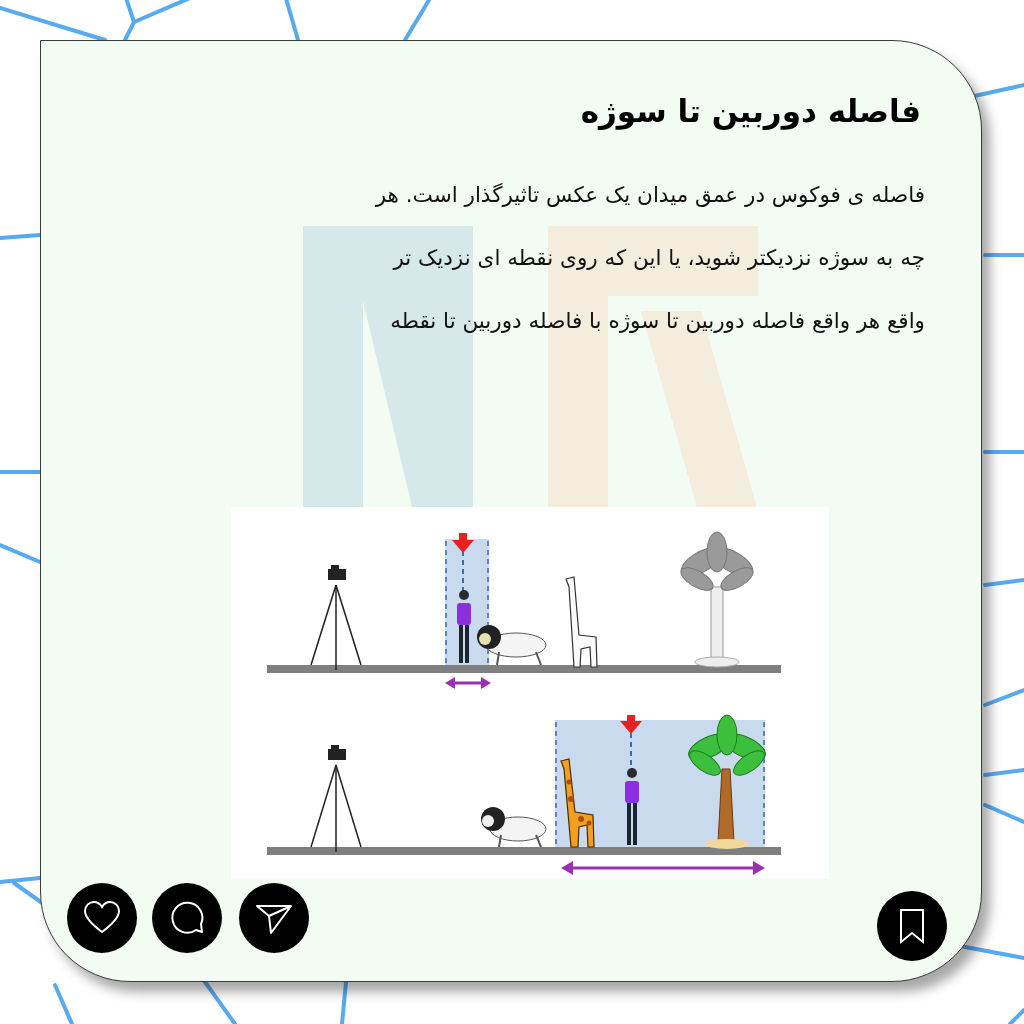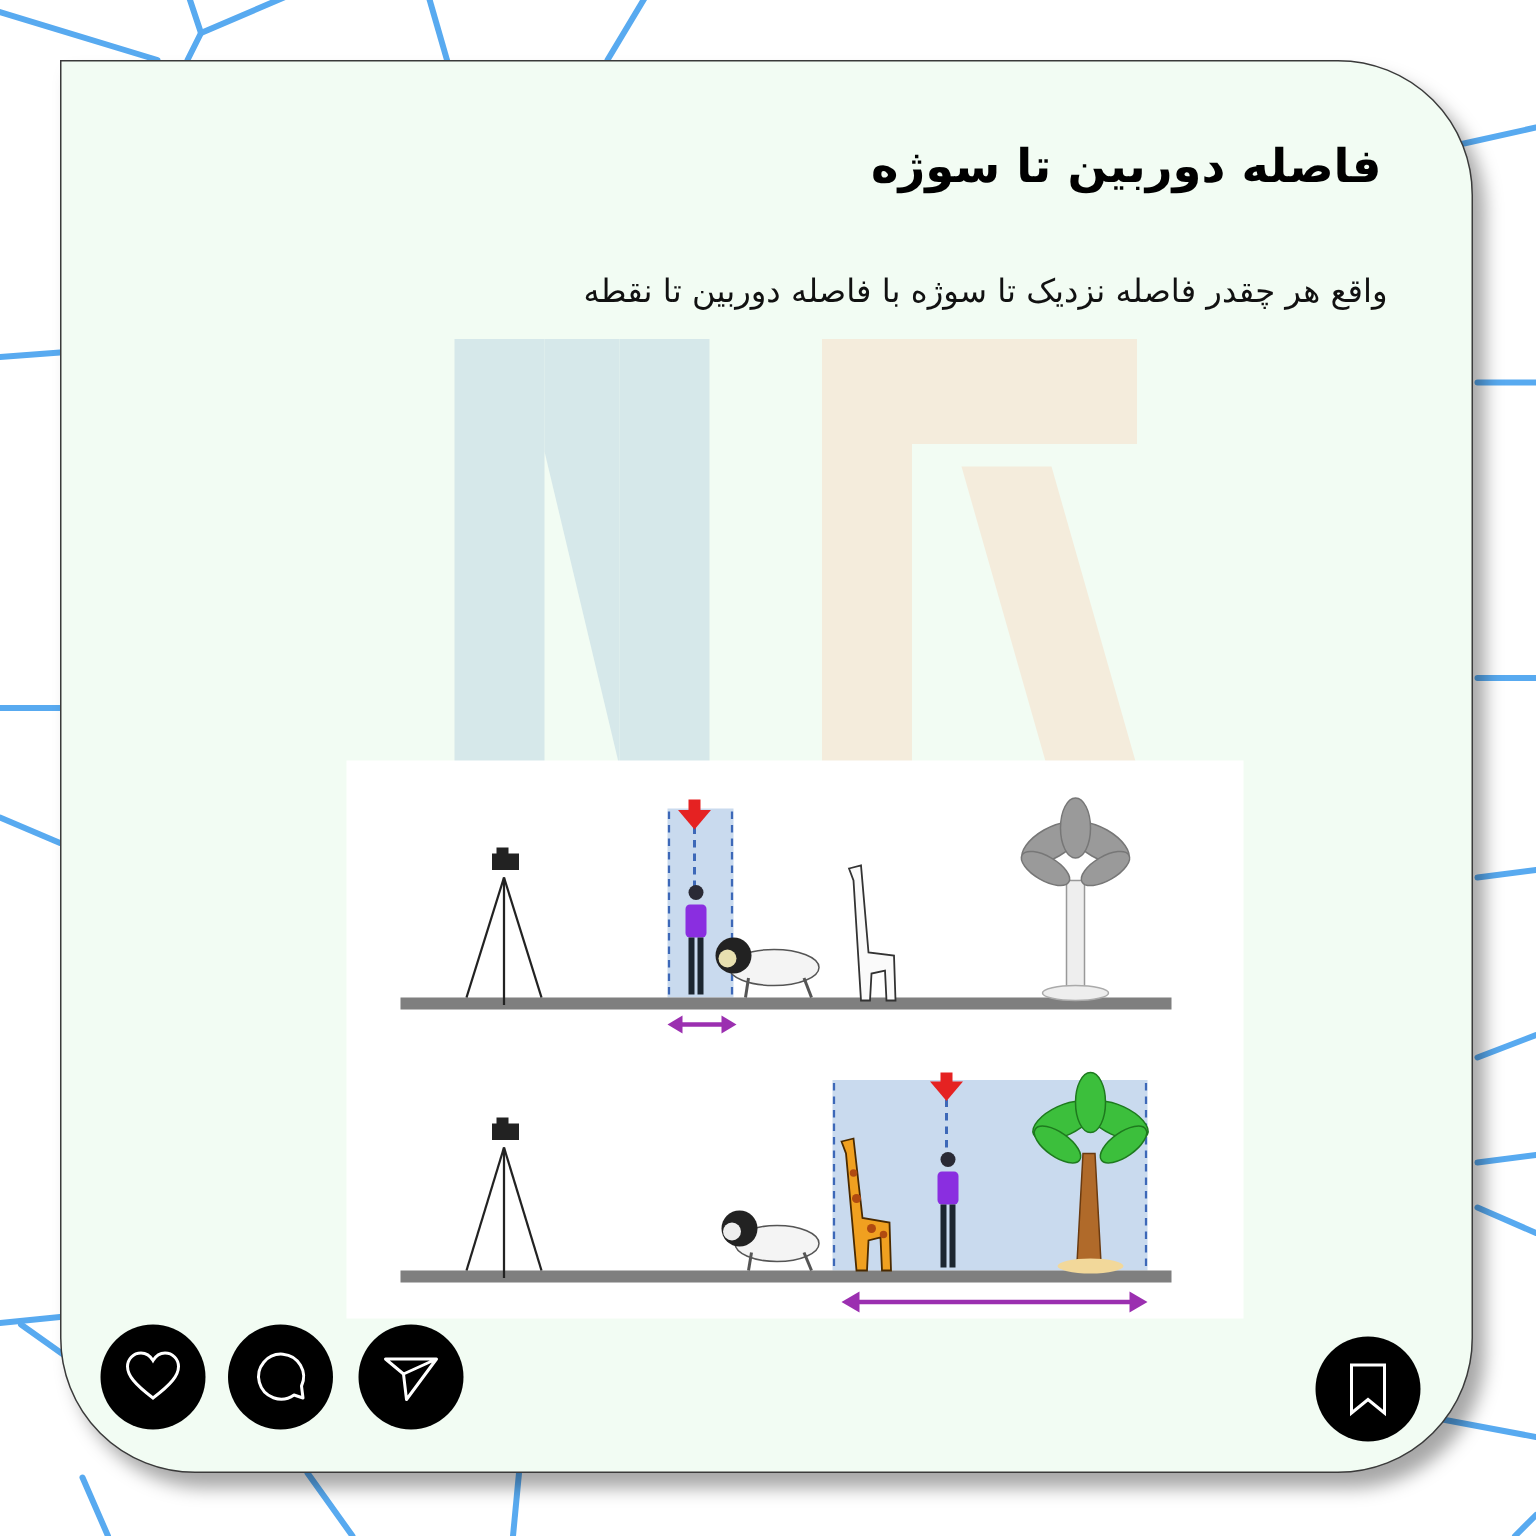"فاصله ی فوکوس در عمق" div { html: none -> <div>فاصله ی فوکوس در عمق میدان یک عکس تاثیرگذار است. هر</div> }
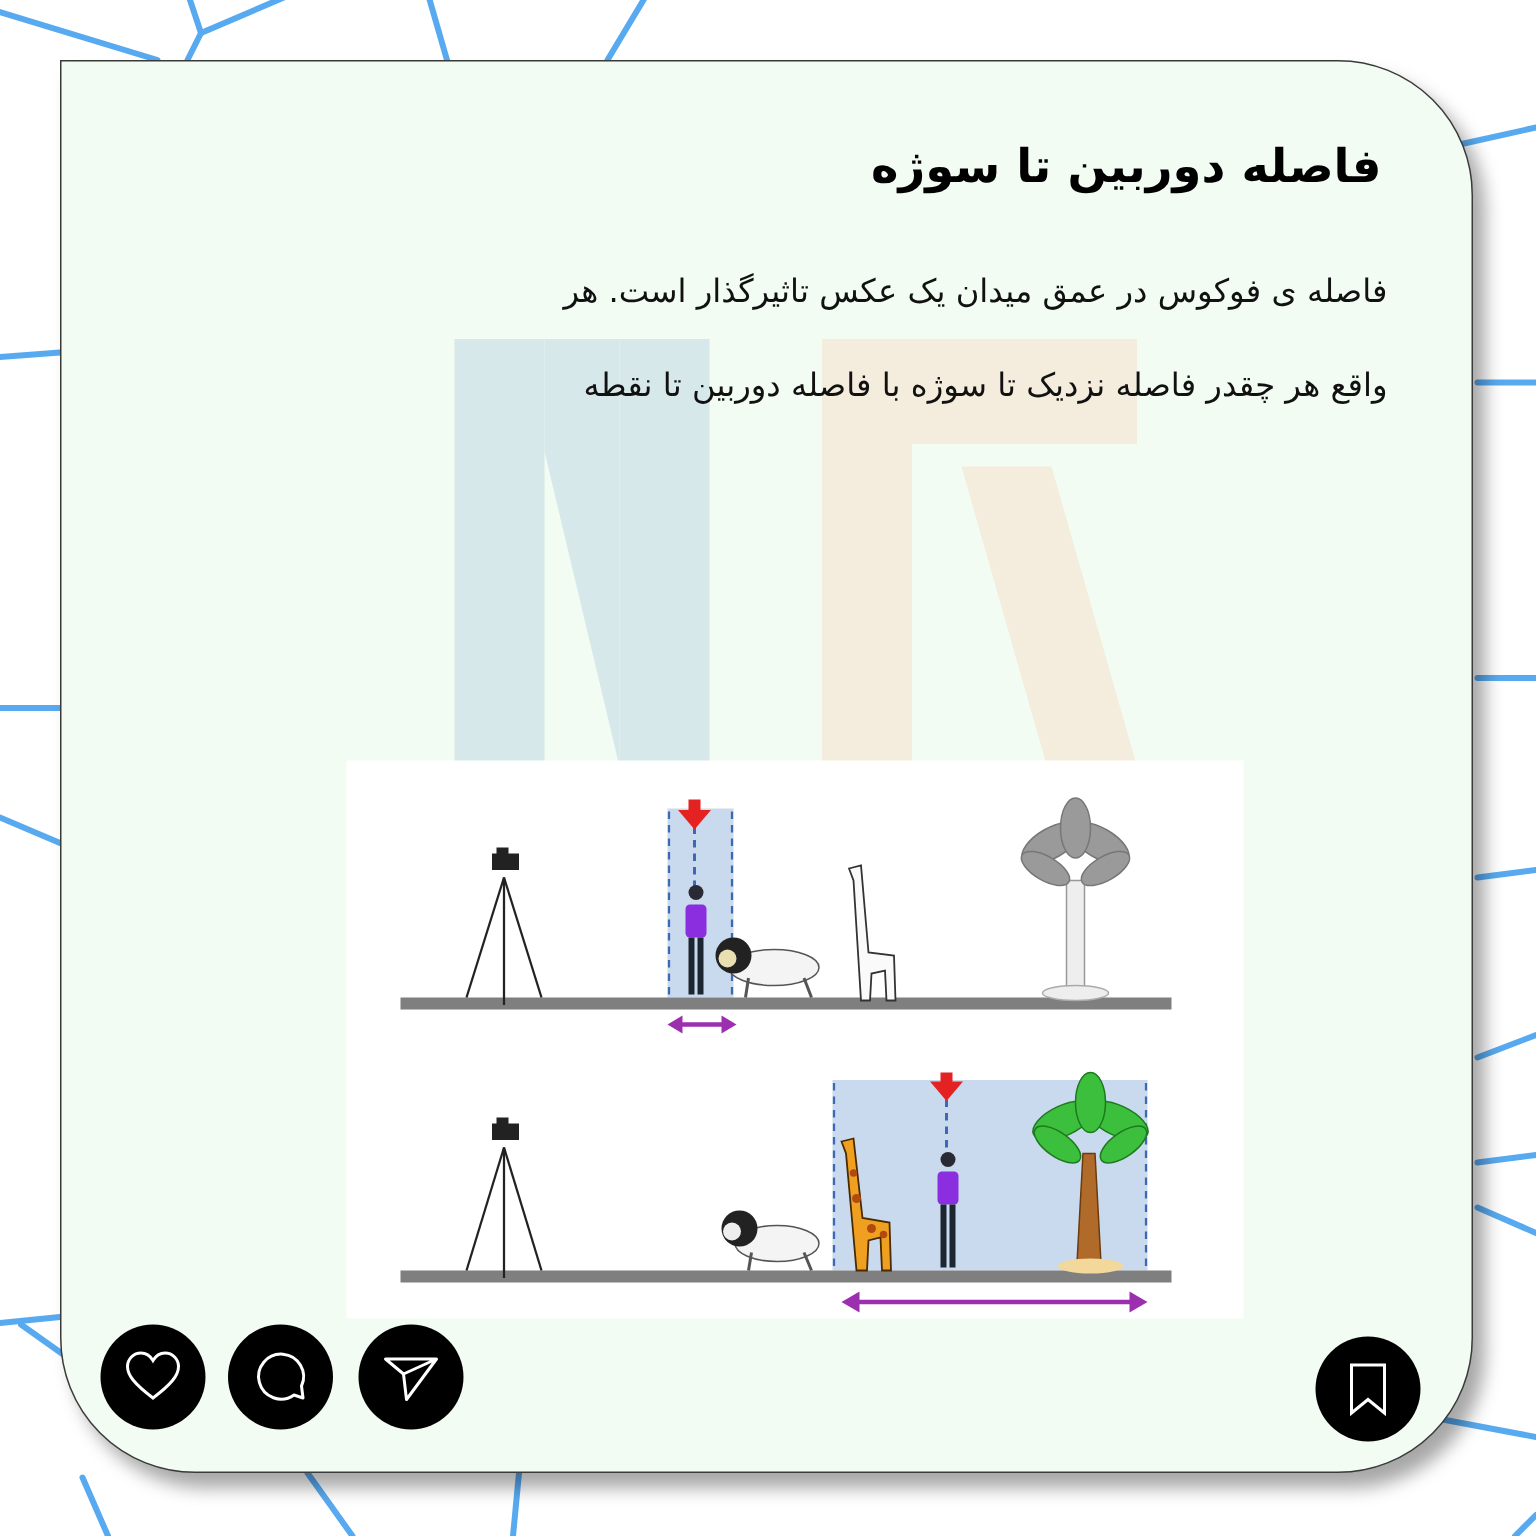"چه به سوژه نزدیکتر شوید،" div { html: none -> <div>چه به سوژه نزدیکتر شوید، یا این که روی نقطه ای نزدیک تر</div> }
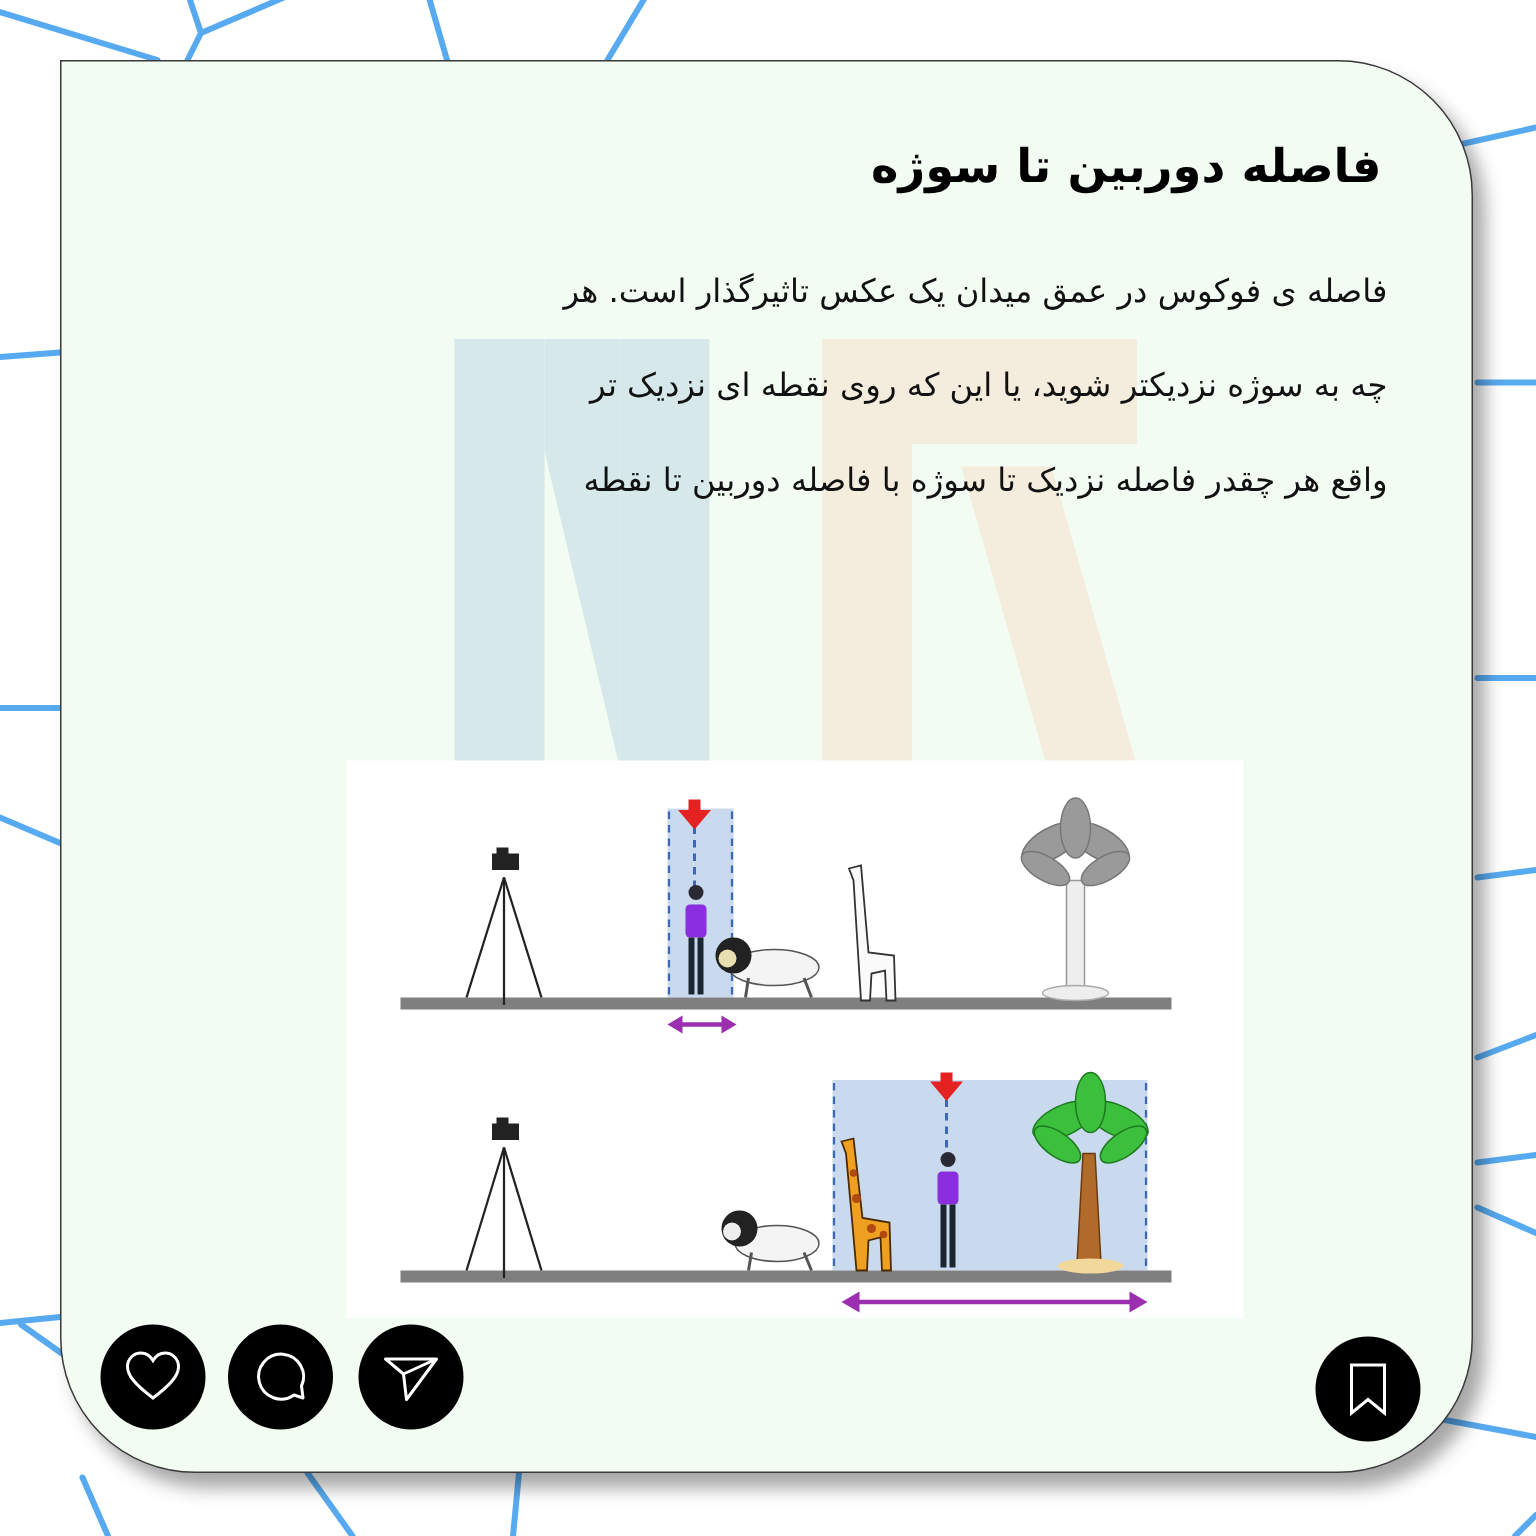"واقع هر چقدر فاصله نزدیک" div { text: چقدر فاصله نزدیک -> واقع فاصله دوربین }
